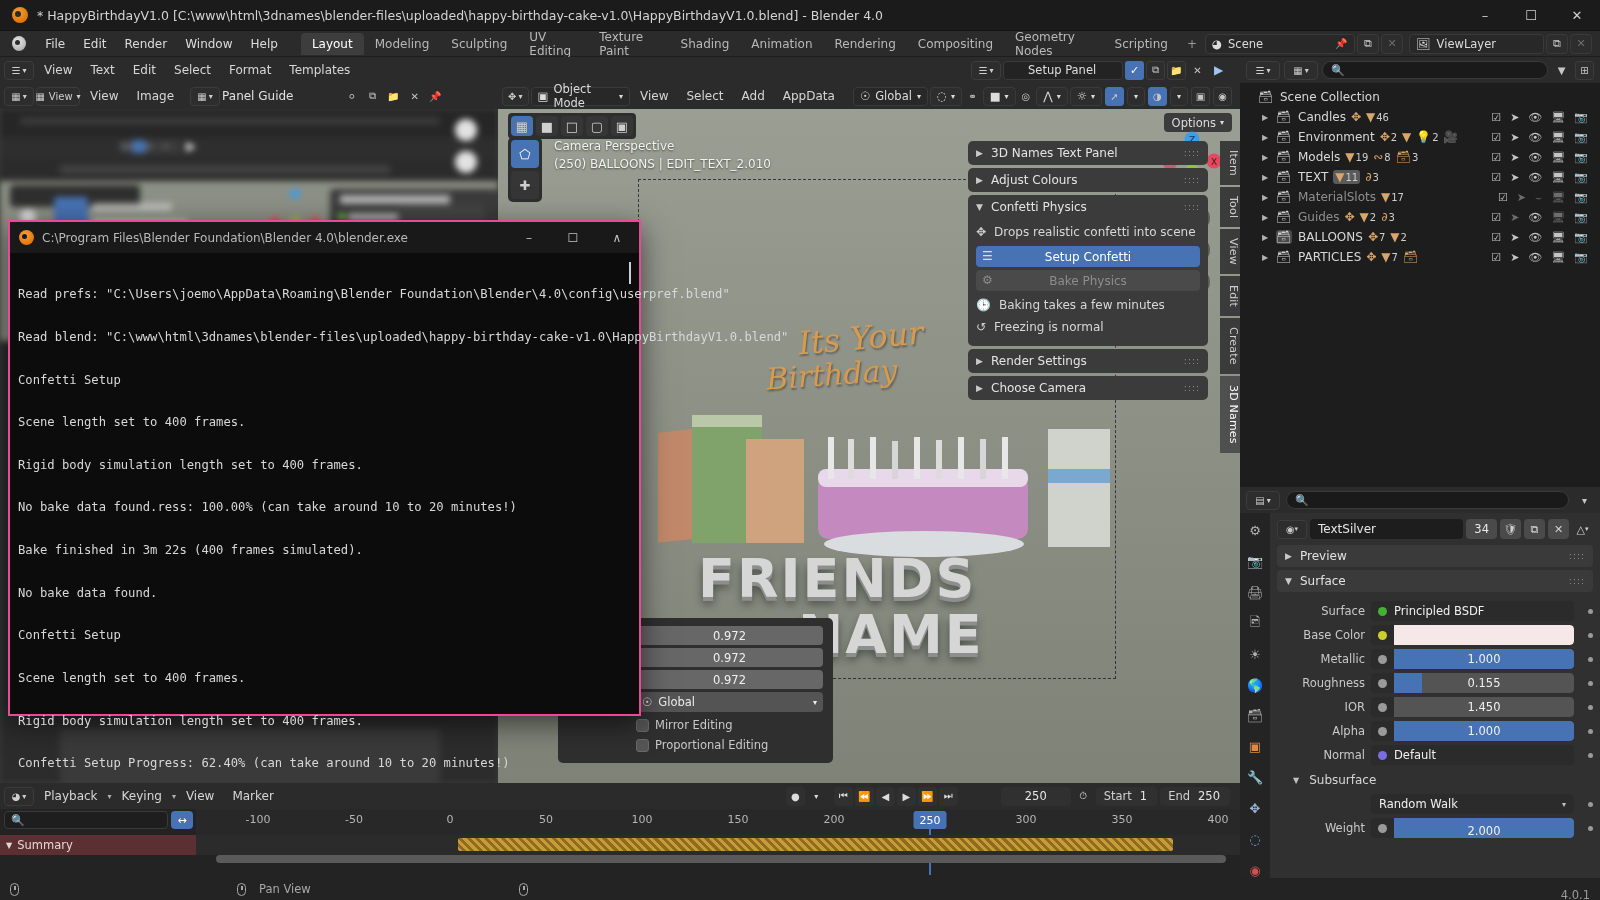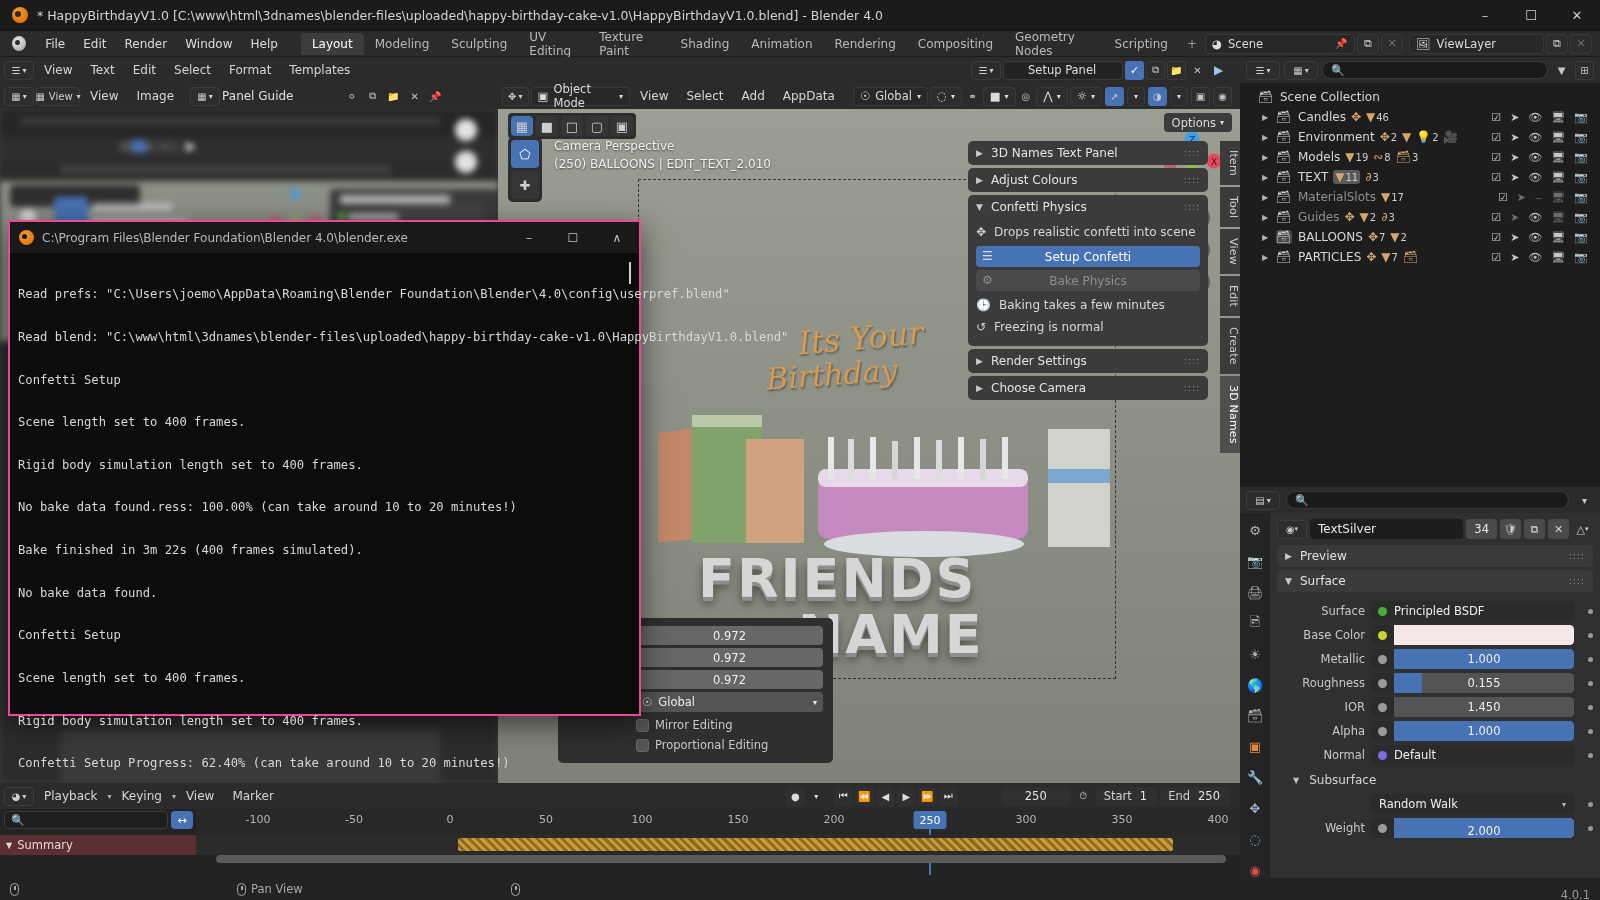"Pan View" .mousehint { gap: 5px -> 13px }
